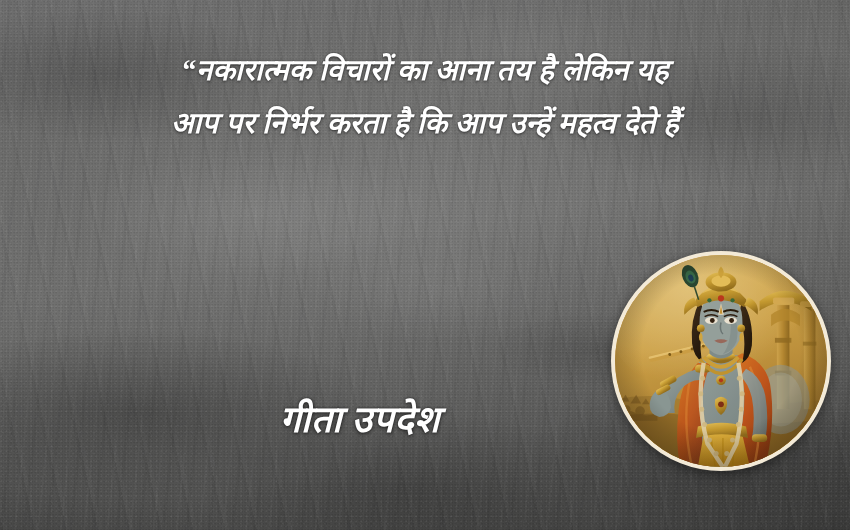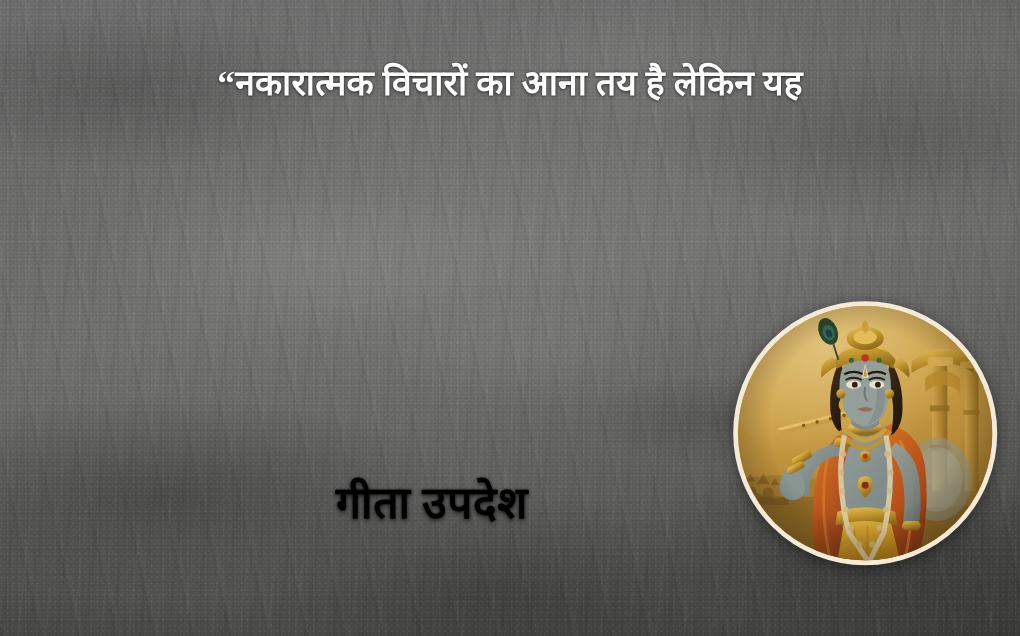"“नकारात्मक विचारों का आना तय" .canvas { font-style: none -> italic }
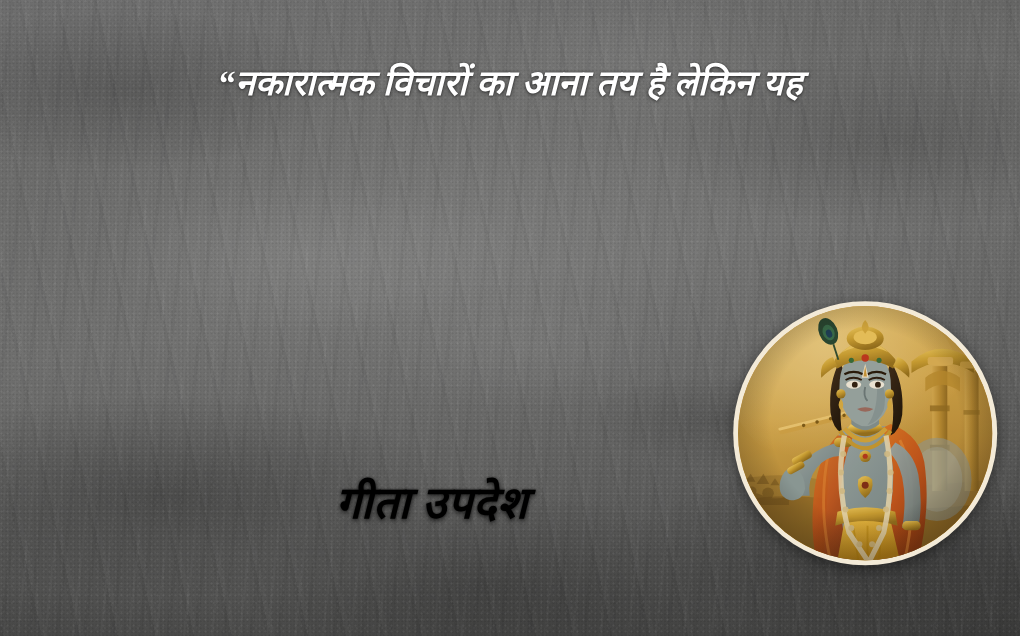"आप पर निर्भर करता है" span.quote-line { html: none -> <span>आप पर निर्भर करता है कि आप उन्हें महत्व देते हैं</span> }
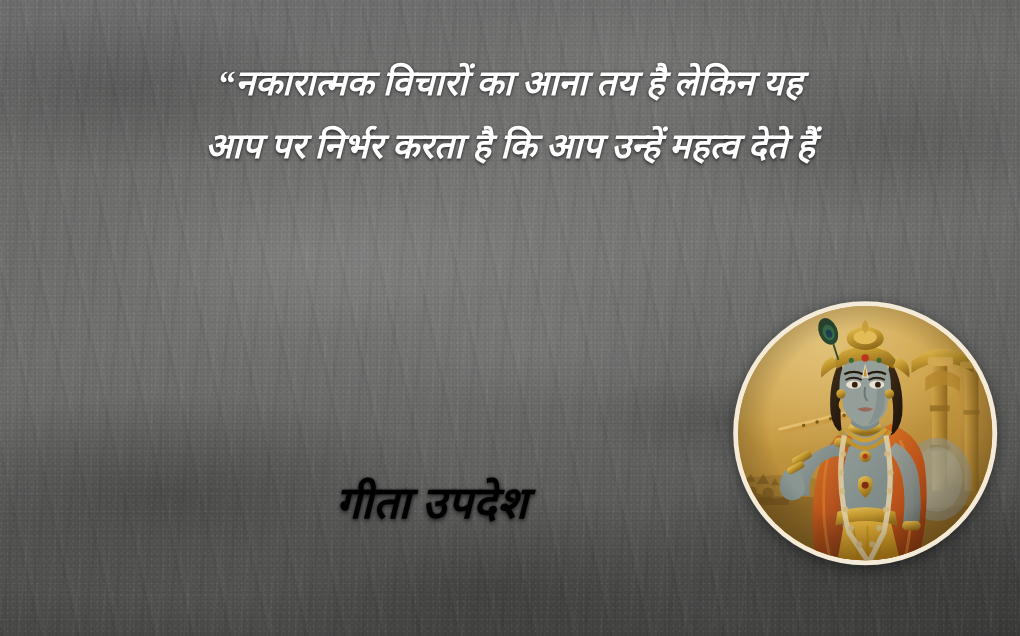"गीता उपदेश" .attribution { color: #000000 -> #ffffff }
